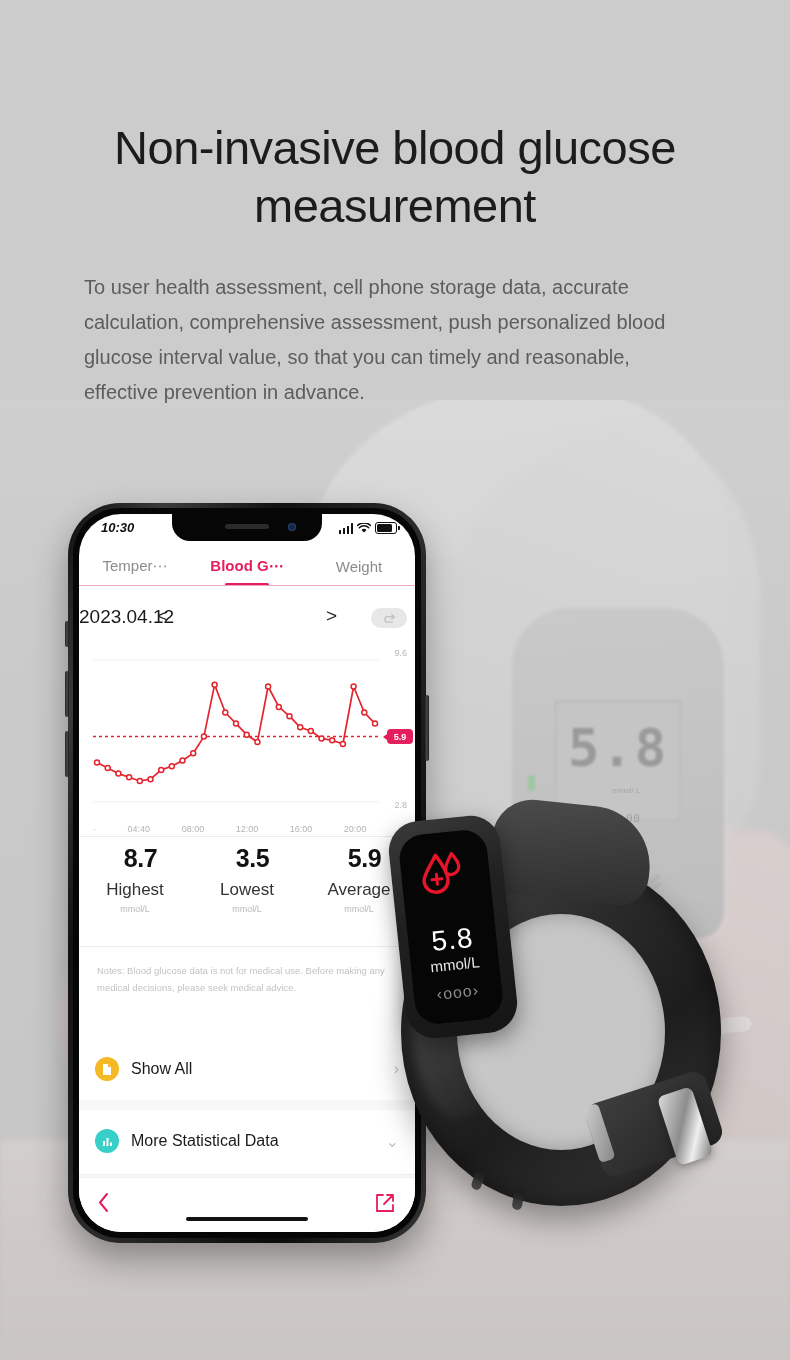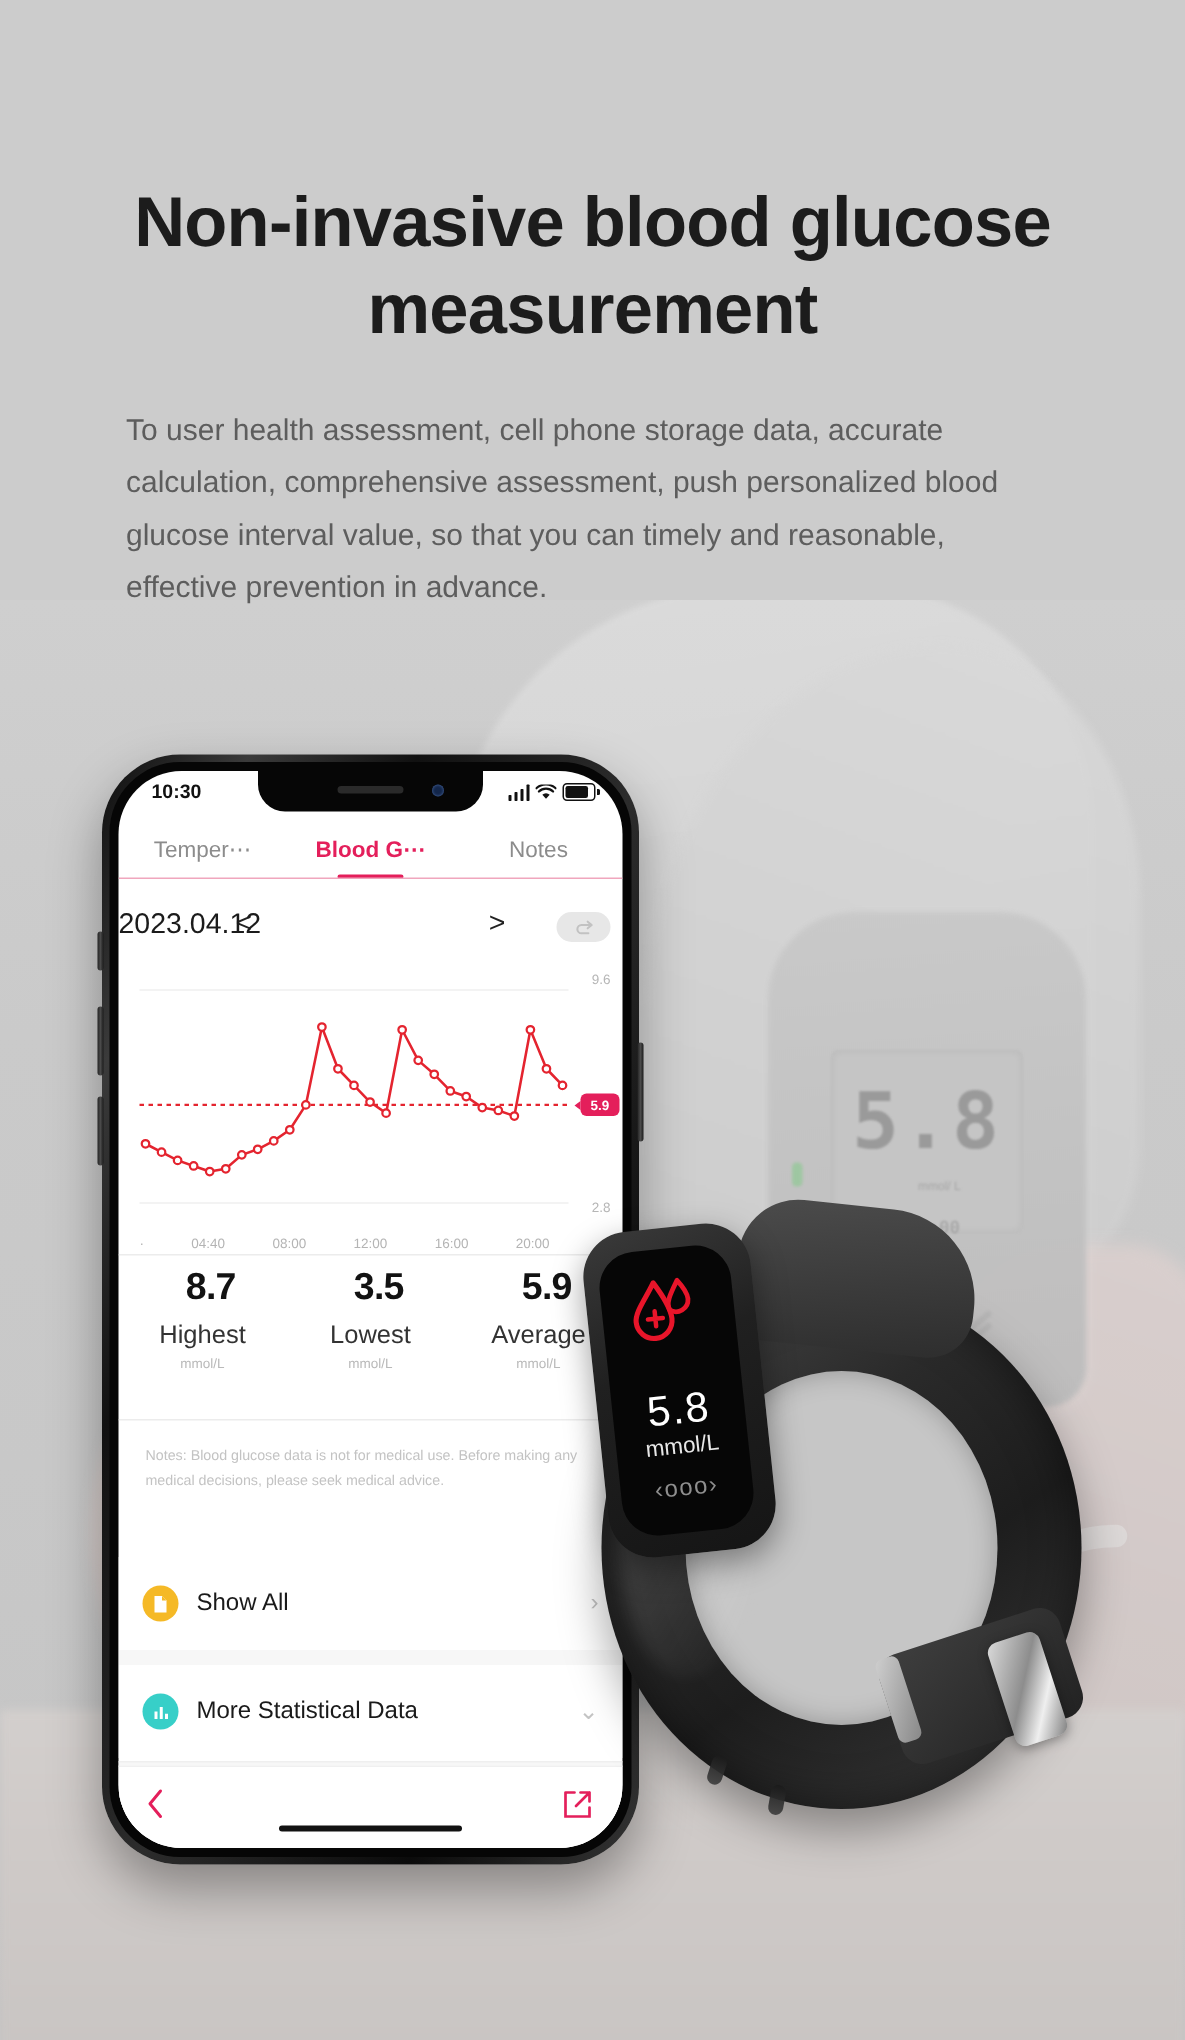"Non-invasive blood glucose measurement" #headline { font-weight: bold -> normal }
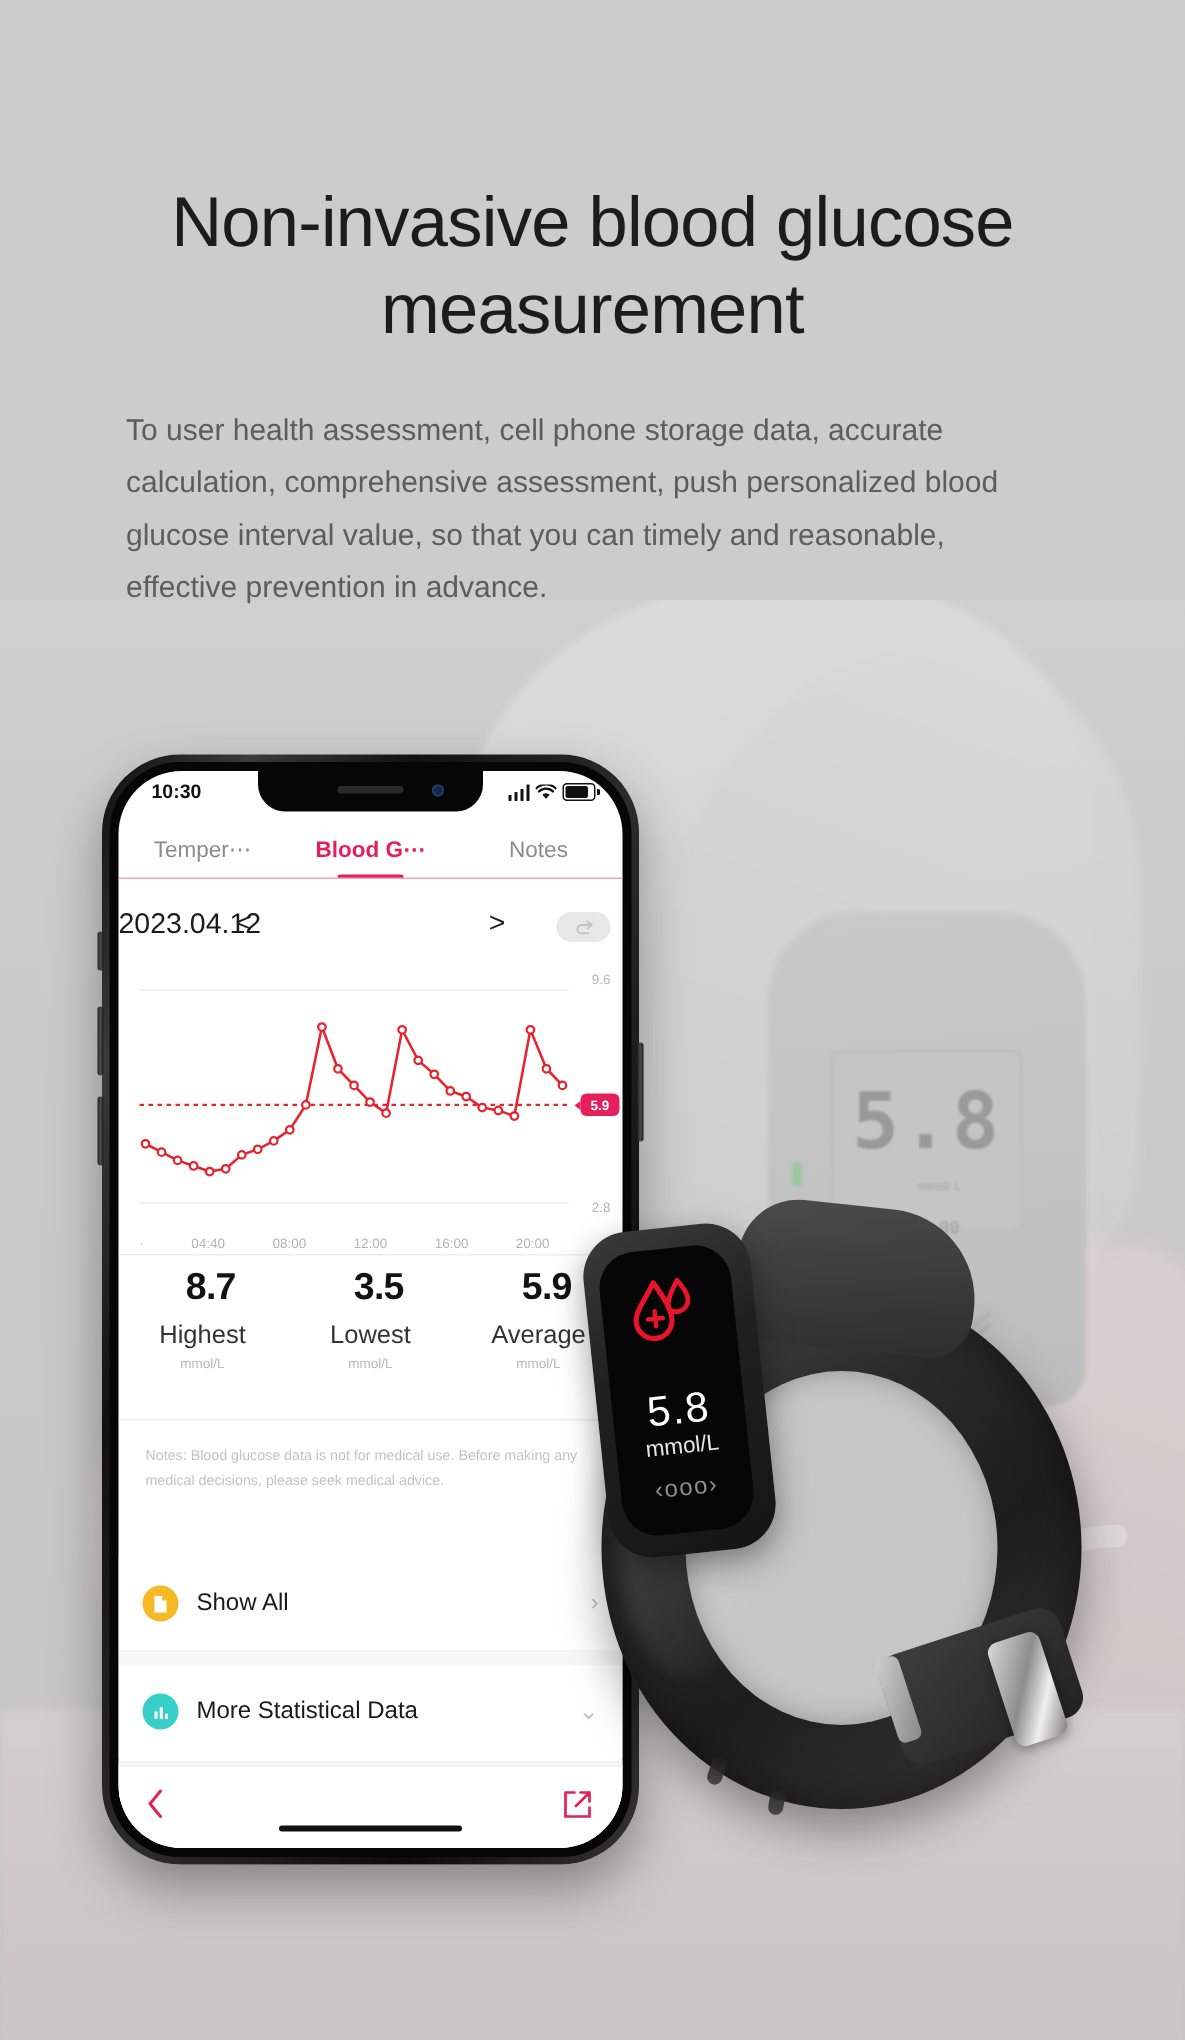"10:30" .statusbar { font-style: none -> italic }
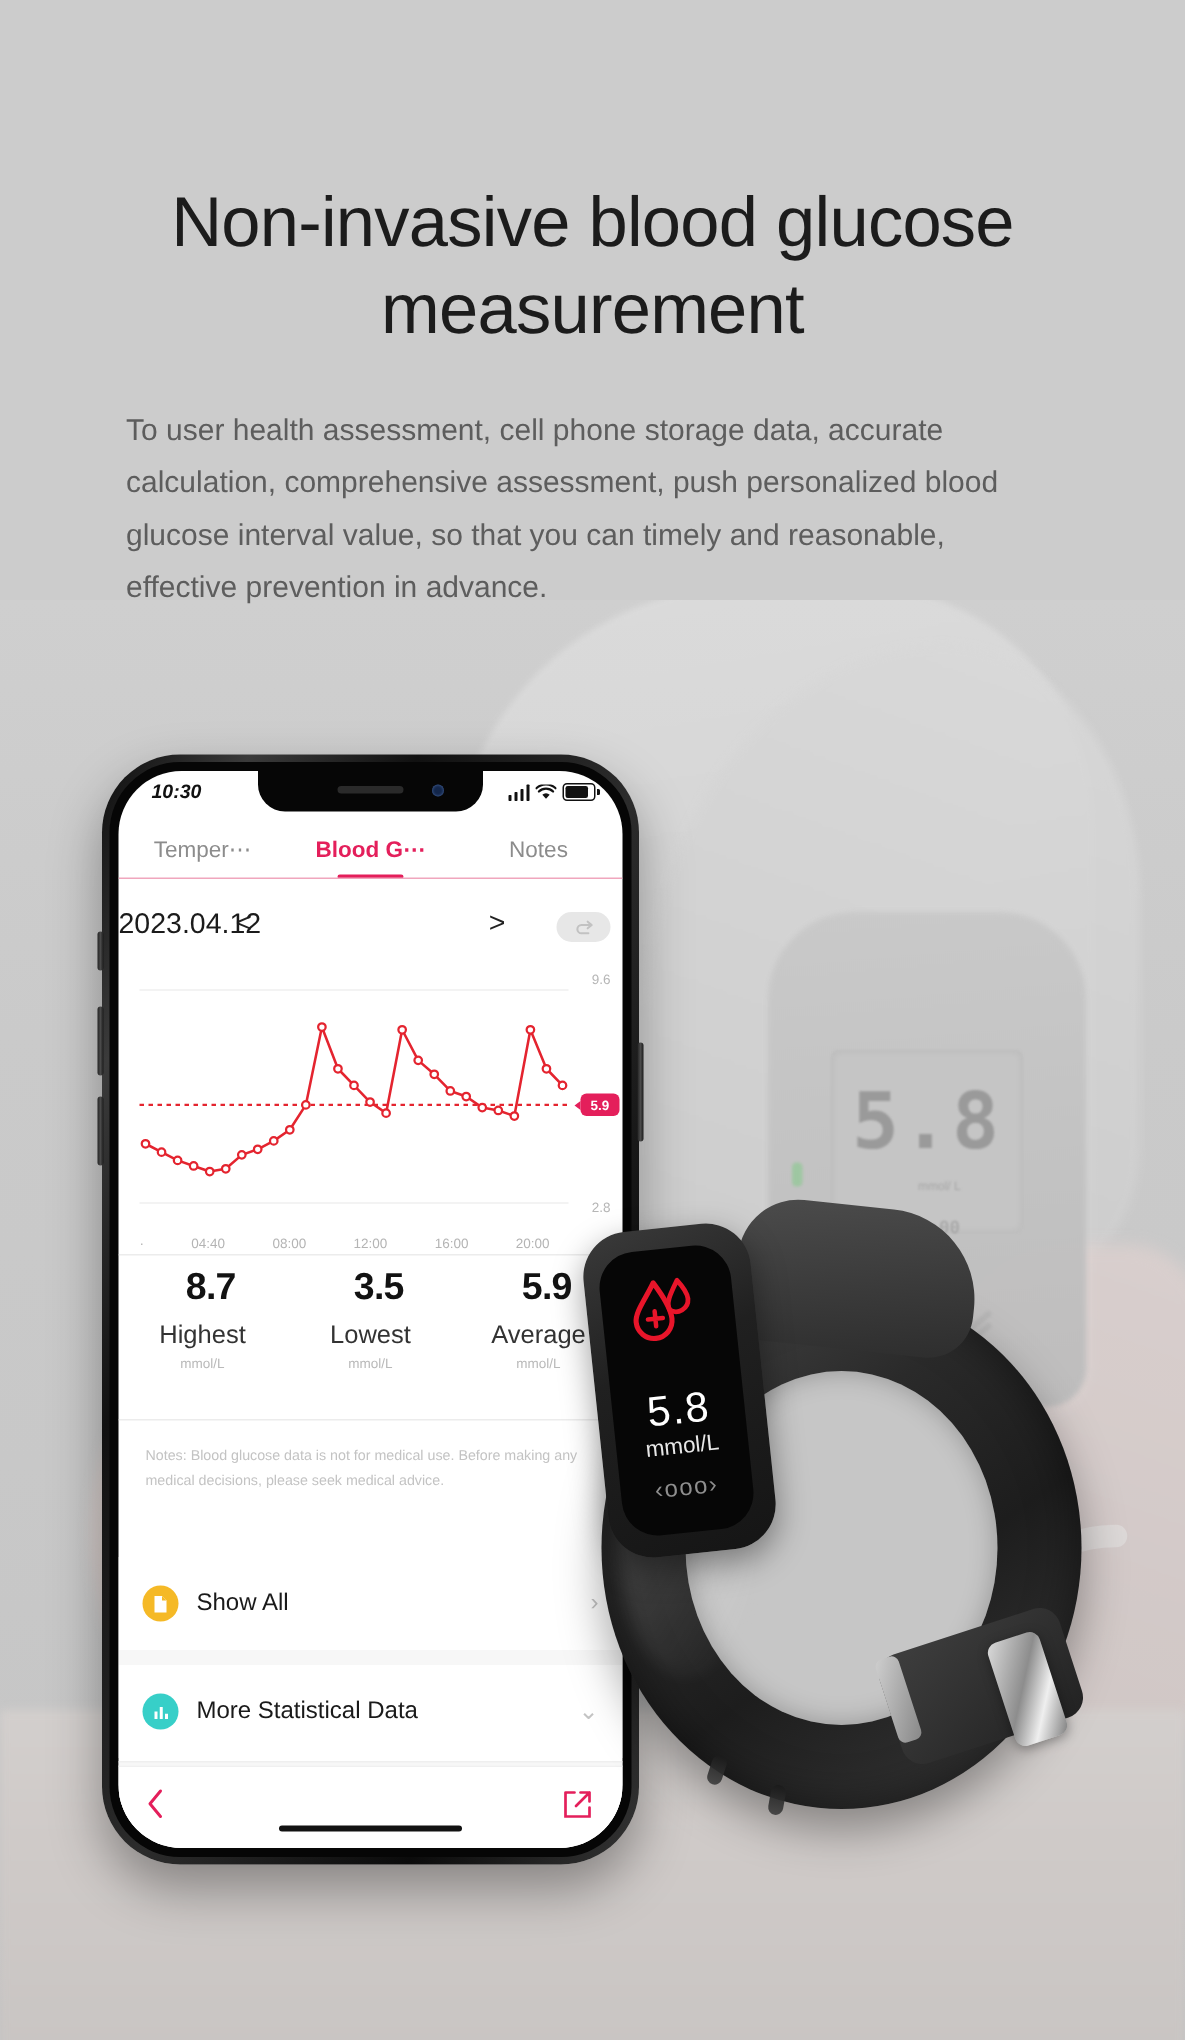"Notes" span { text: Notes -> Weight }
